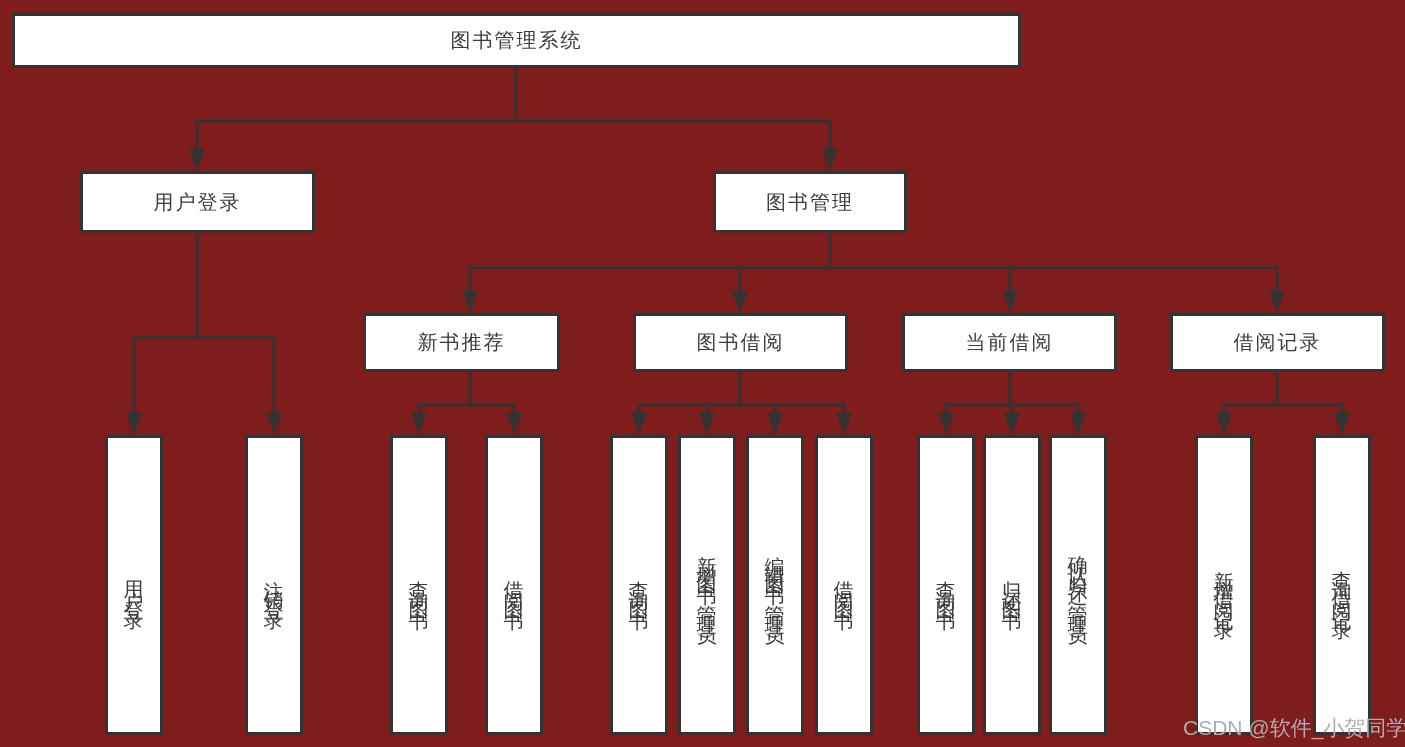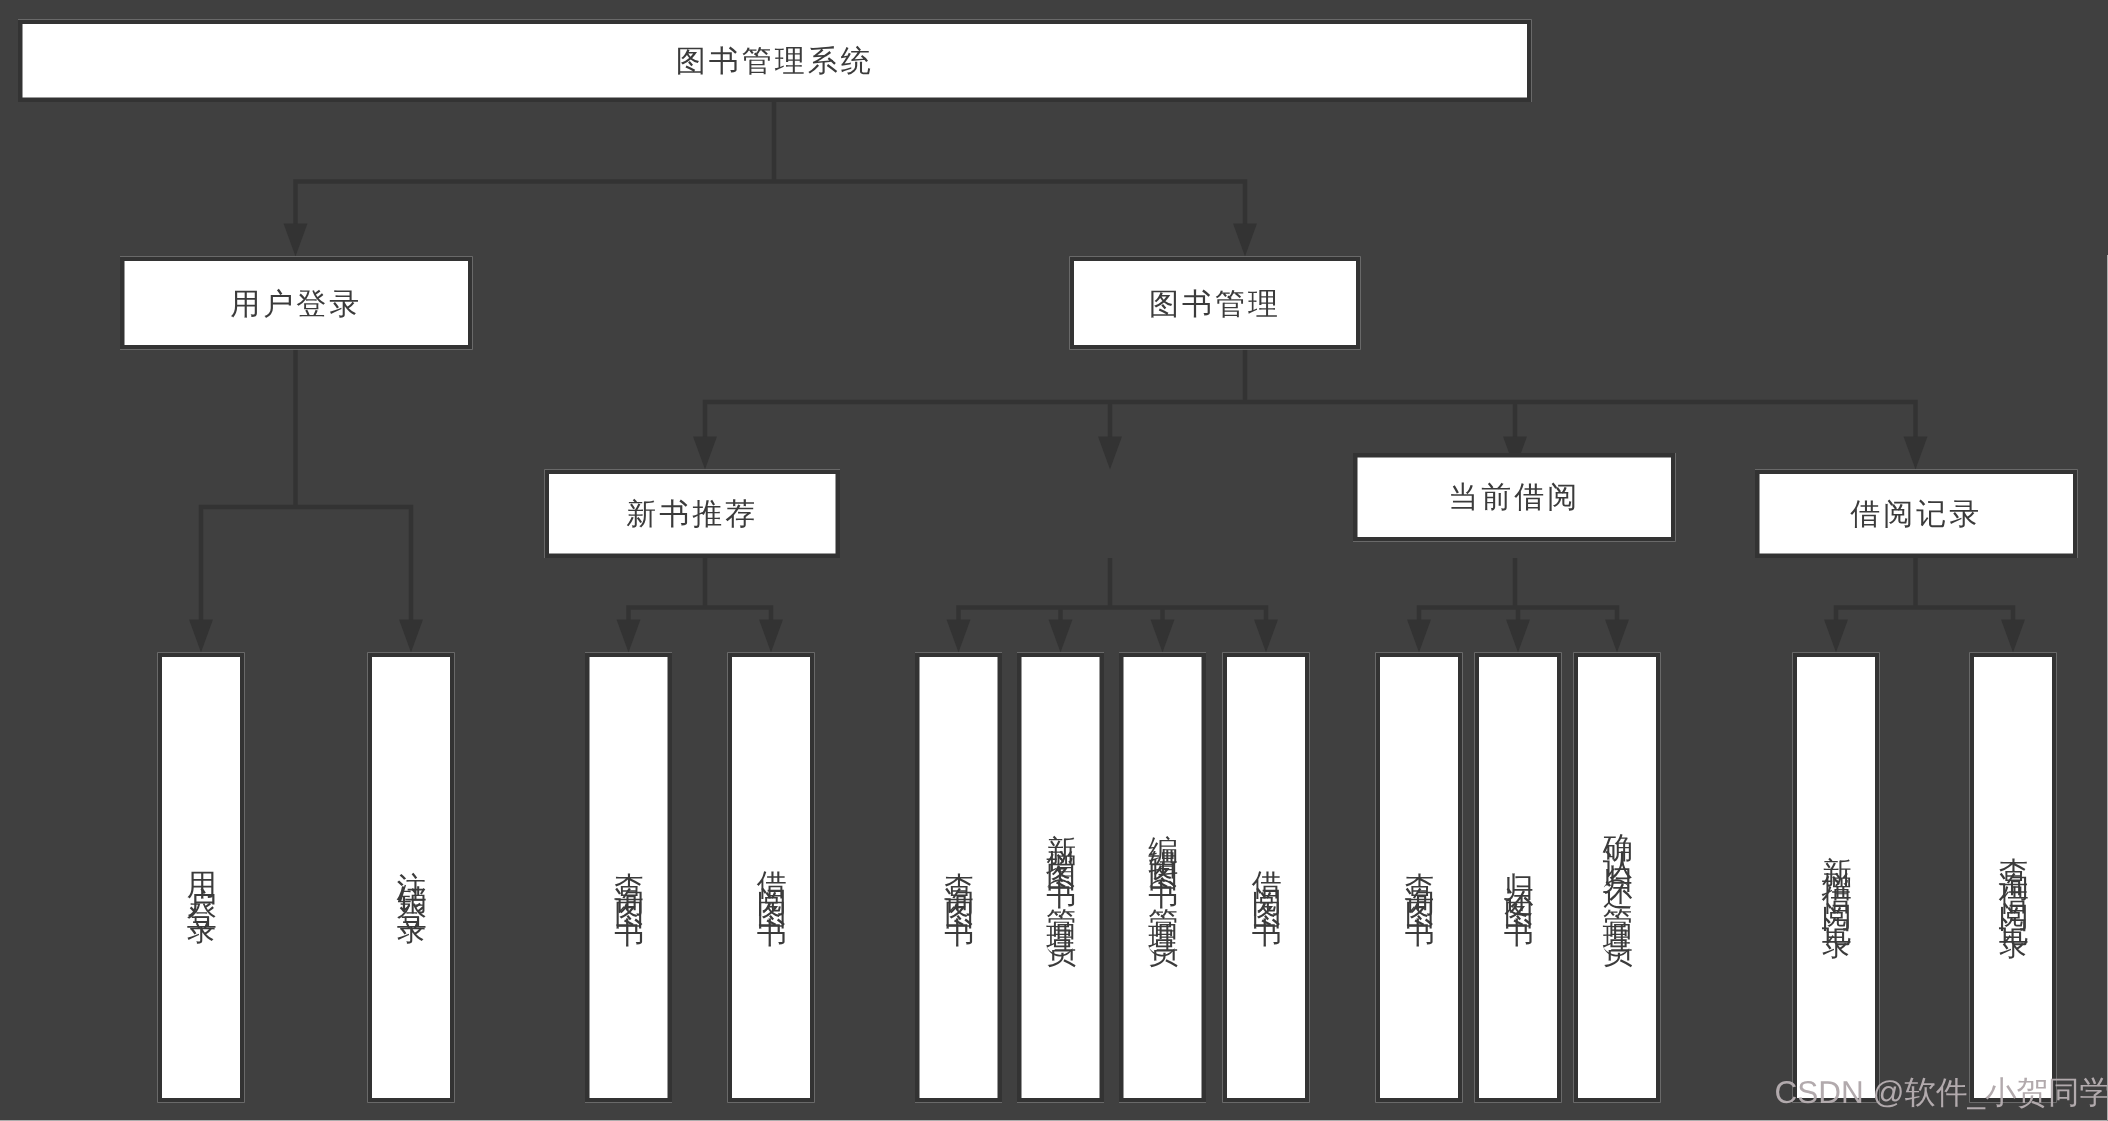"图书管理系统" #canvas { background: #404040 -> #7f1d1d }
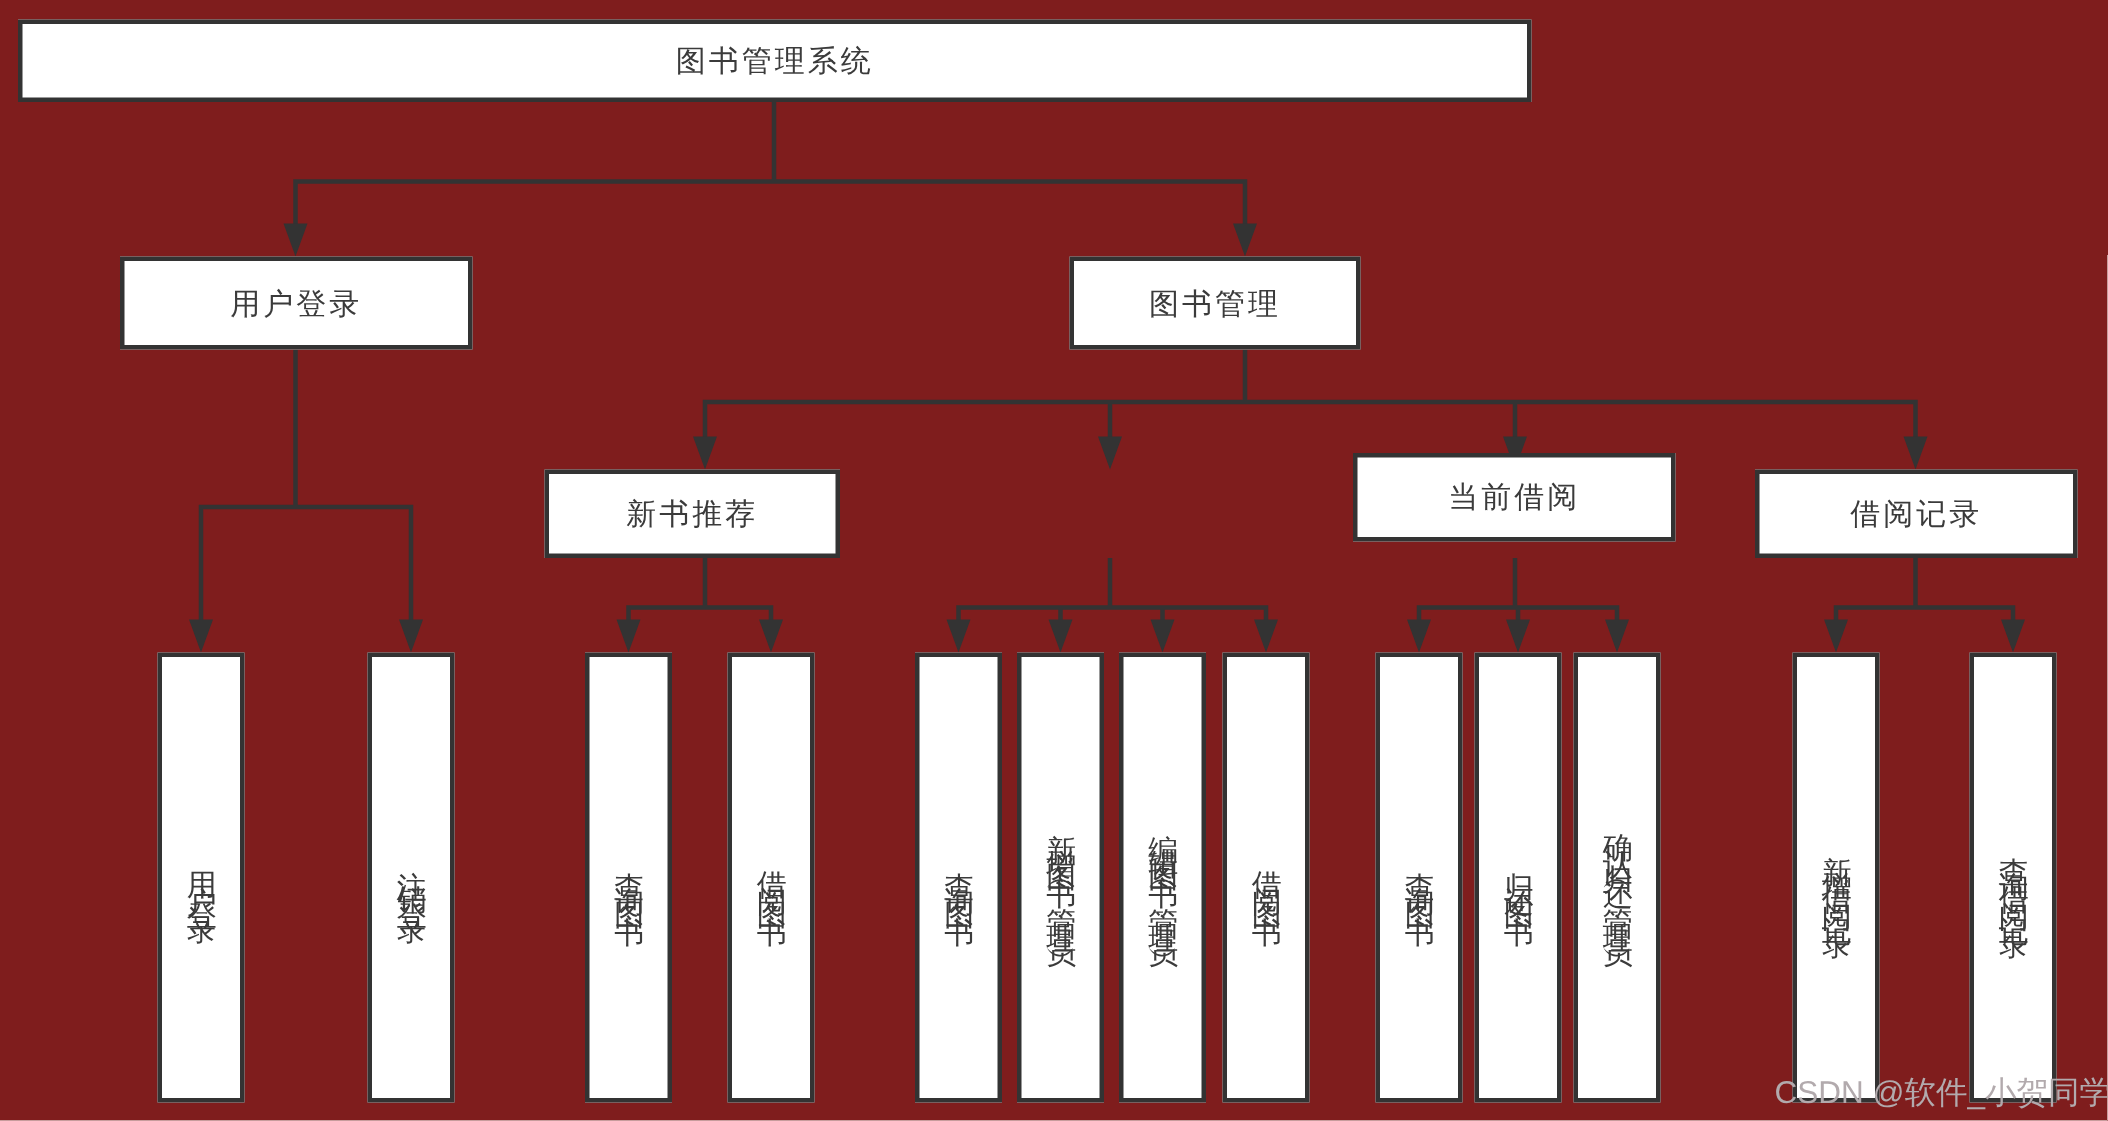"图书借阅" div.node { html: none -> <div> <span>图书借阅</span> </div> }
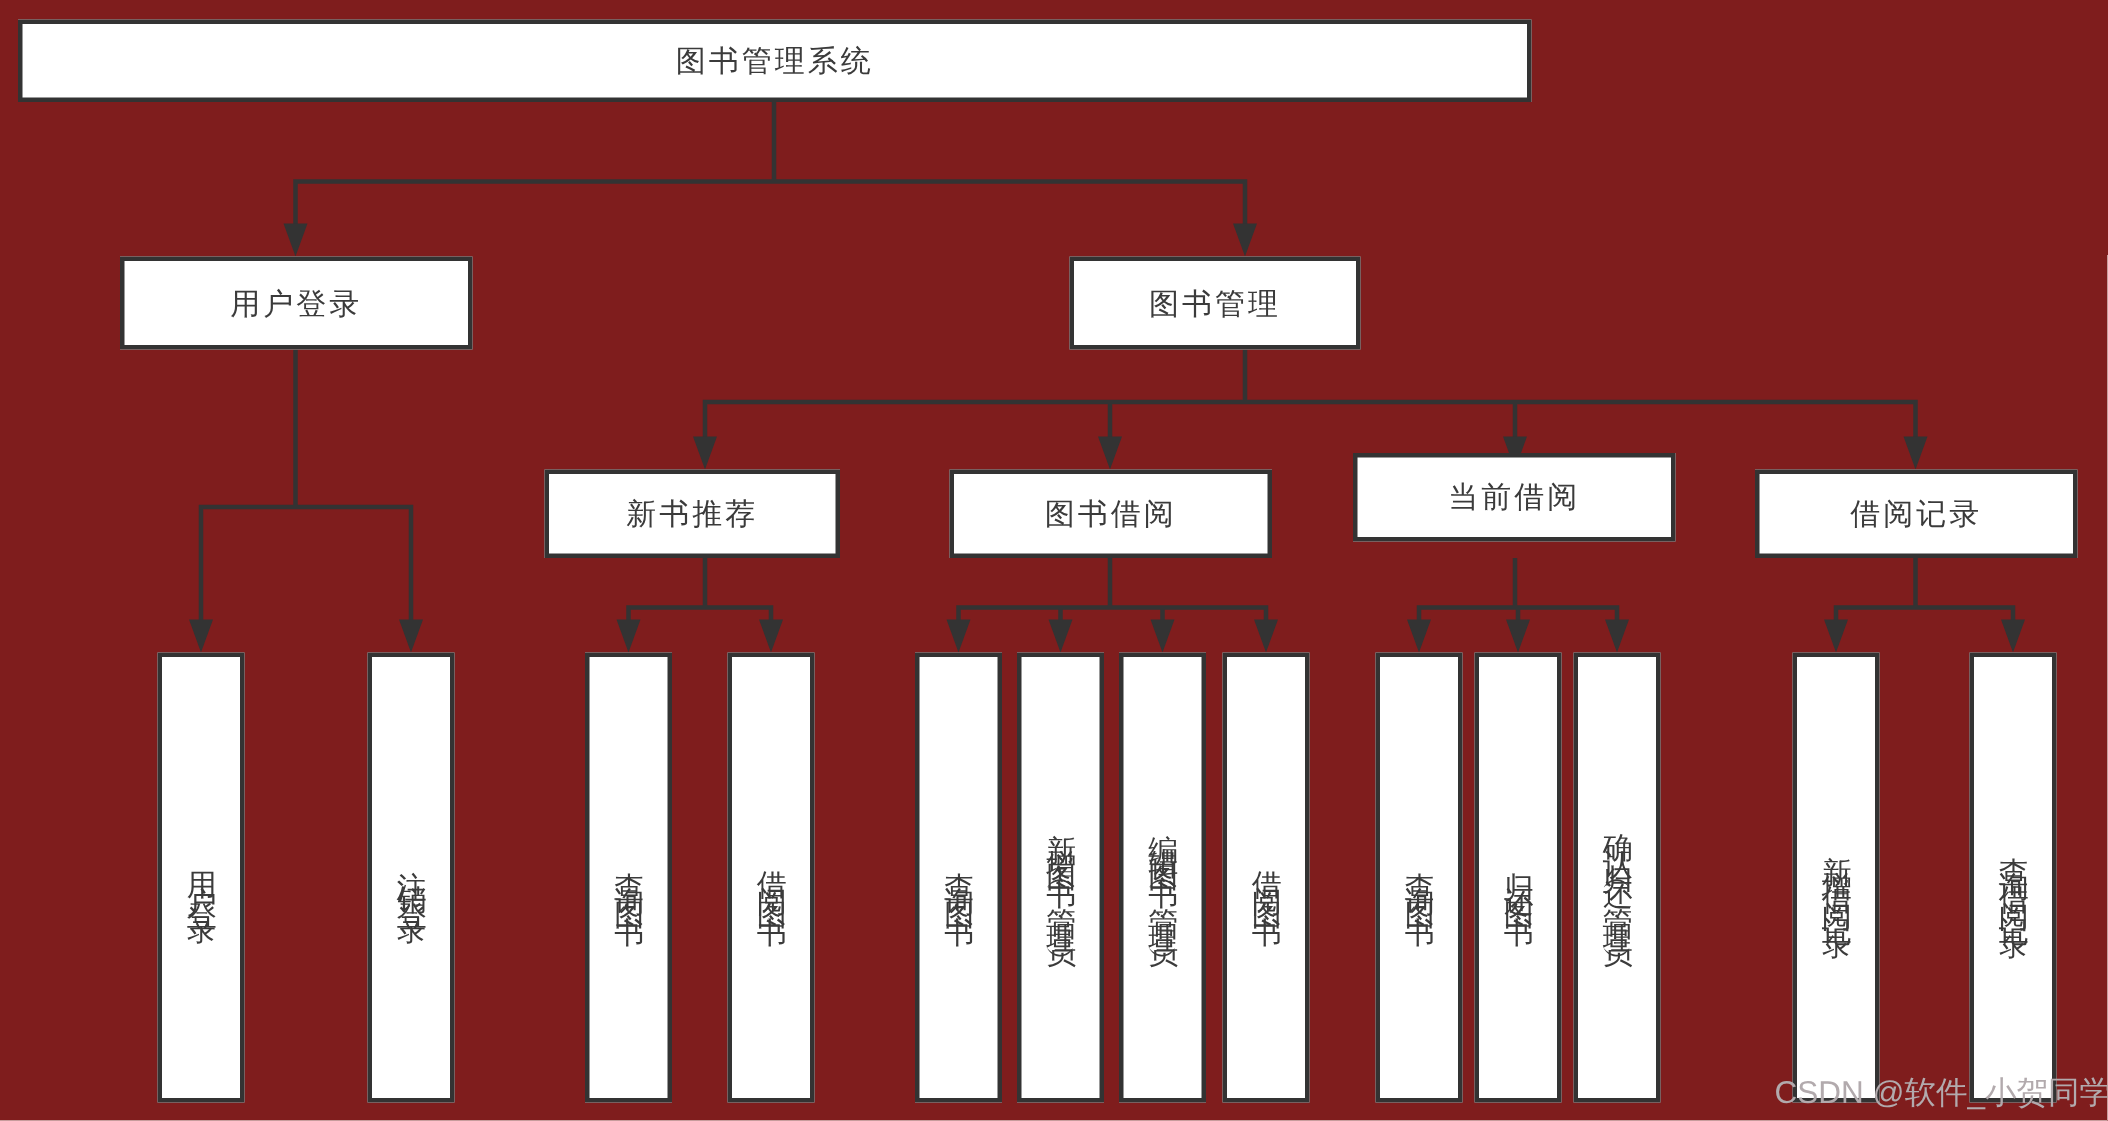"当前借阅" div.node { top: 302px -> 313px }
